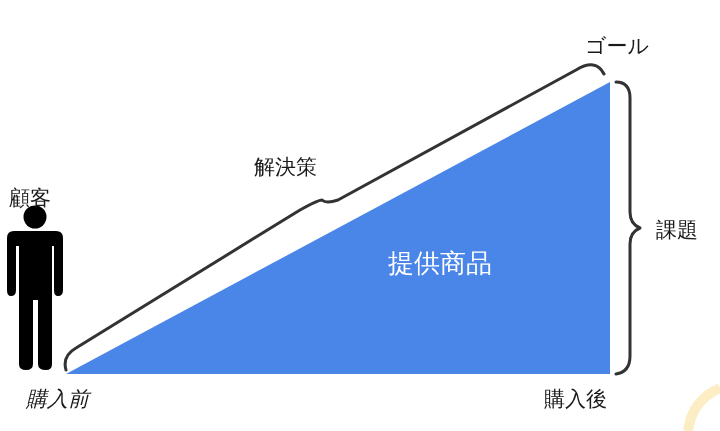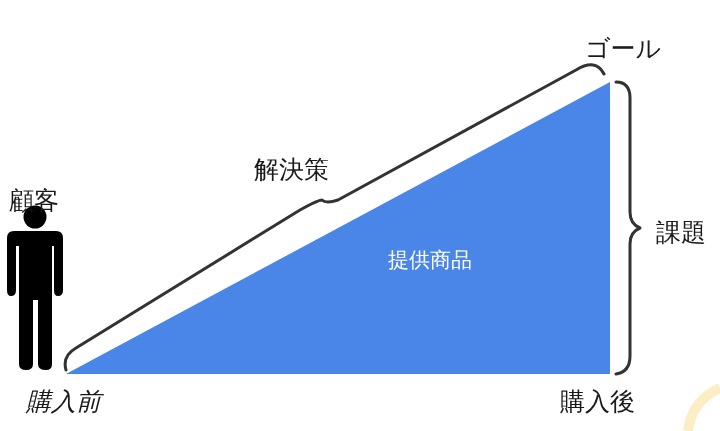"ゴール" .label { font-size: 25px -> 21px }
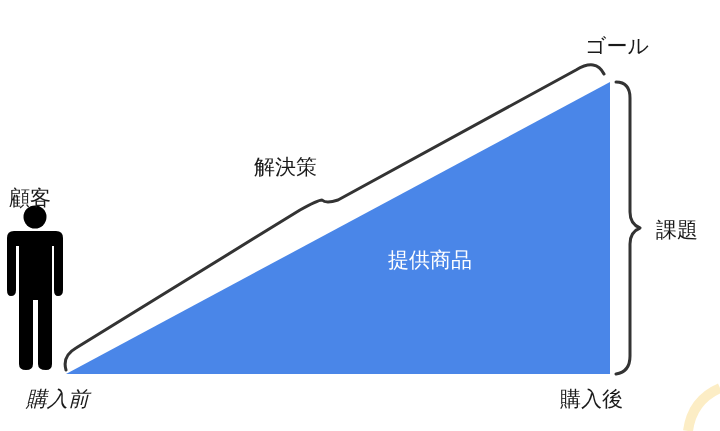"提供商品" .inner-label { font-size: 21px -> 26px }
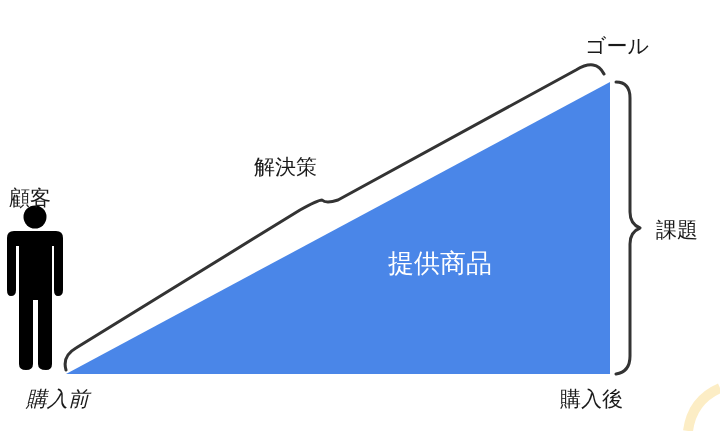"購入後" div.label { left: 560px -> 544px }
